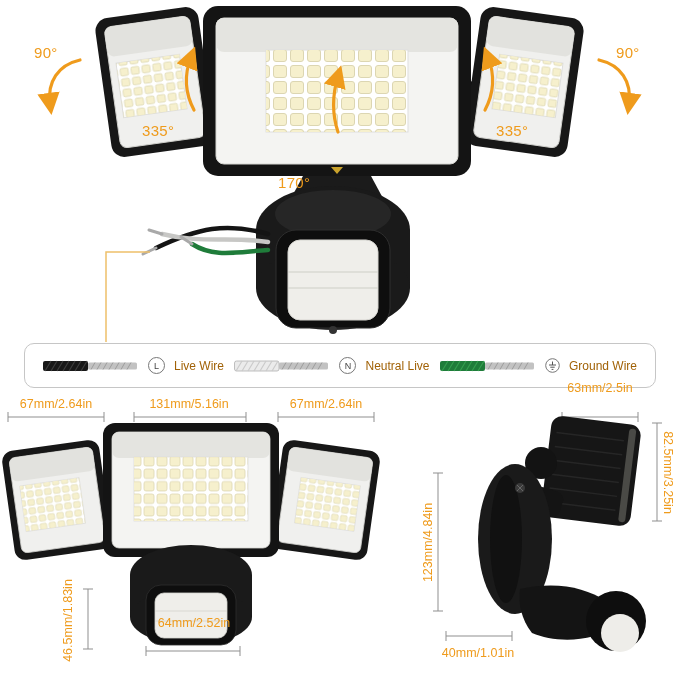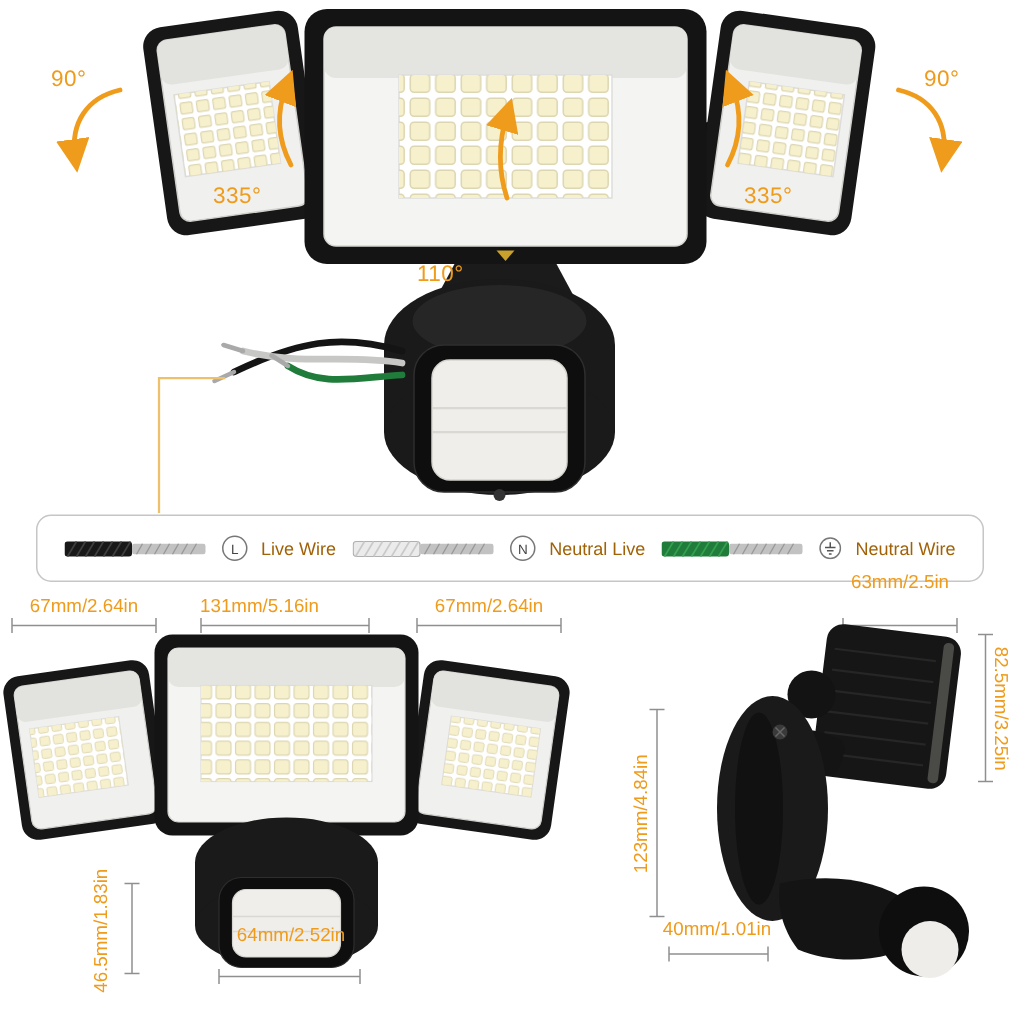"110°" span.angle { text: 110 -> 170 }
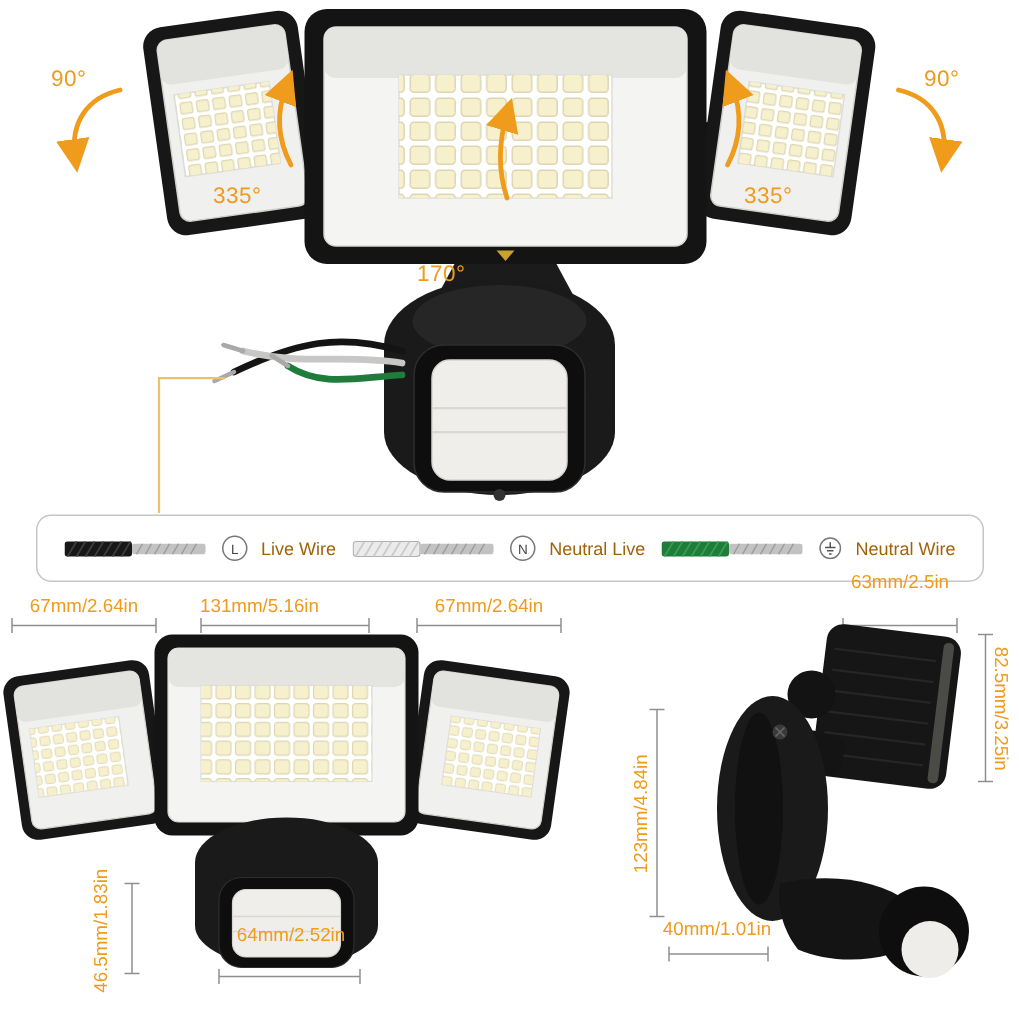"Neutral Wire" span.legend-label { text: Neutral -> Ground }
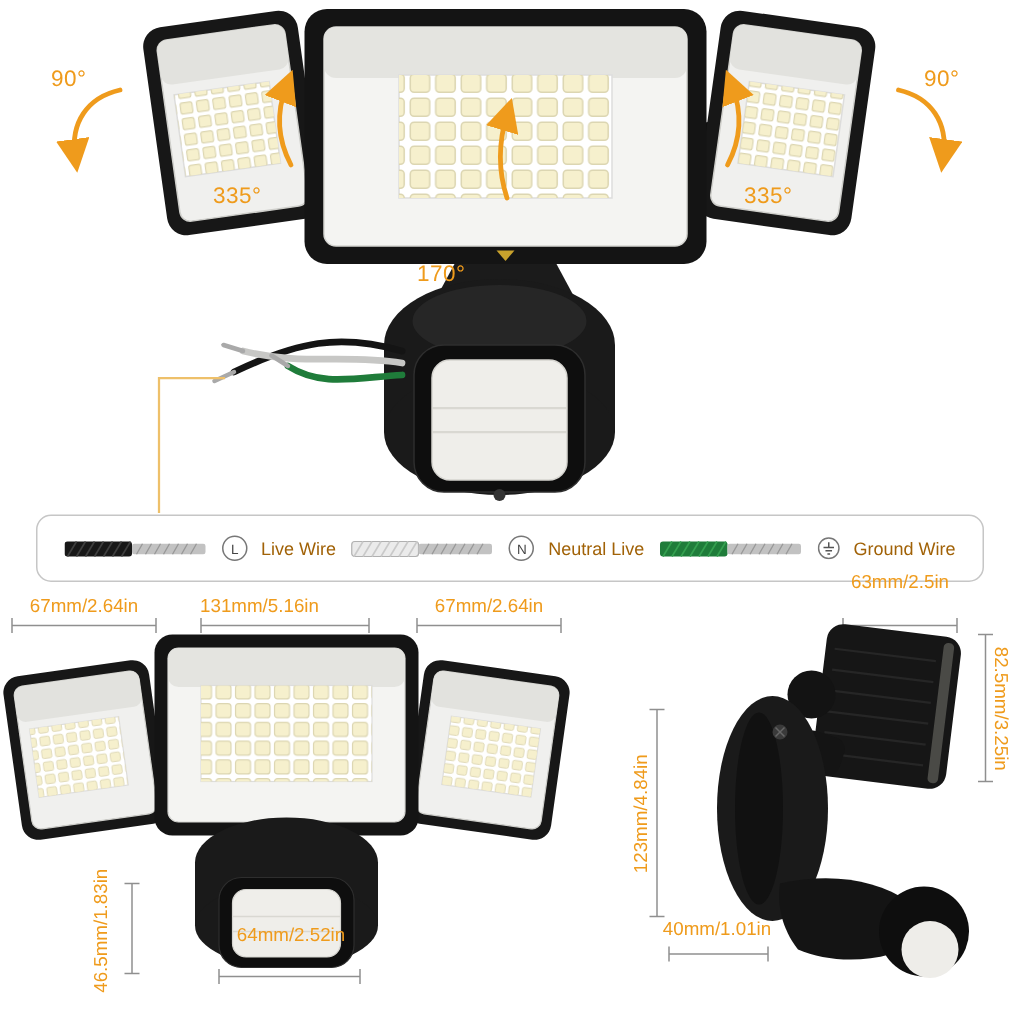"131mm/5.16in" span.dim { left: 116px -> 132px }
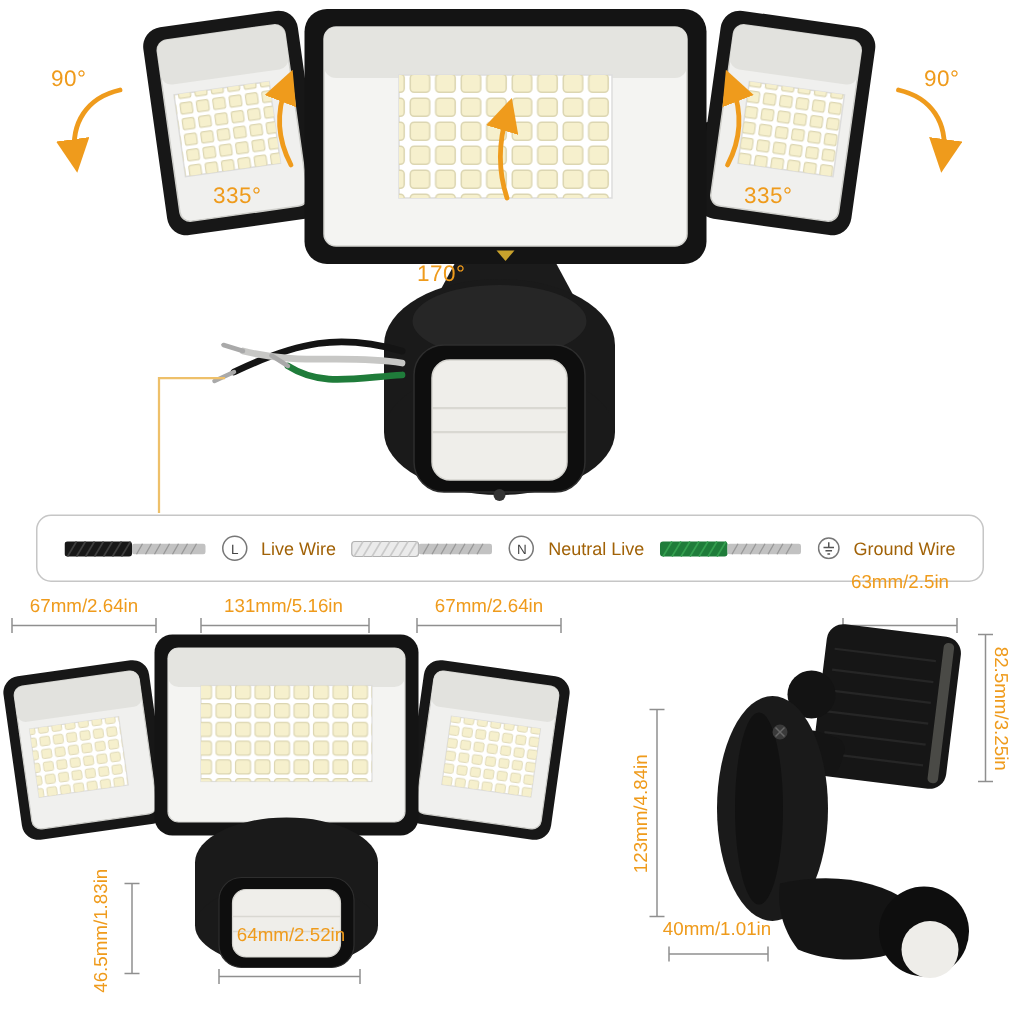"40mm/1.01in" span.dim { top: 612px -> 646px }
